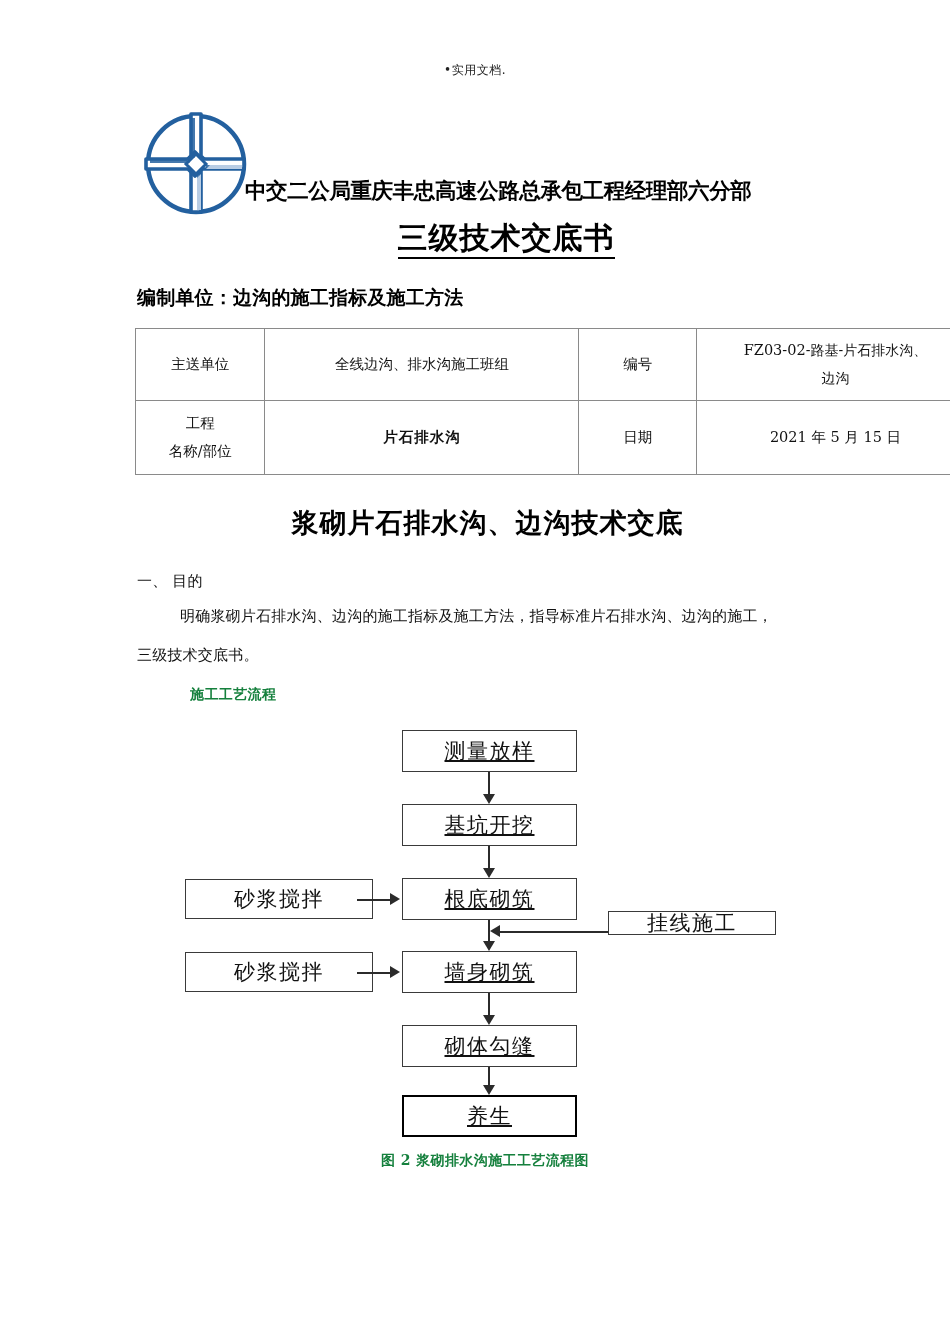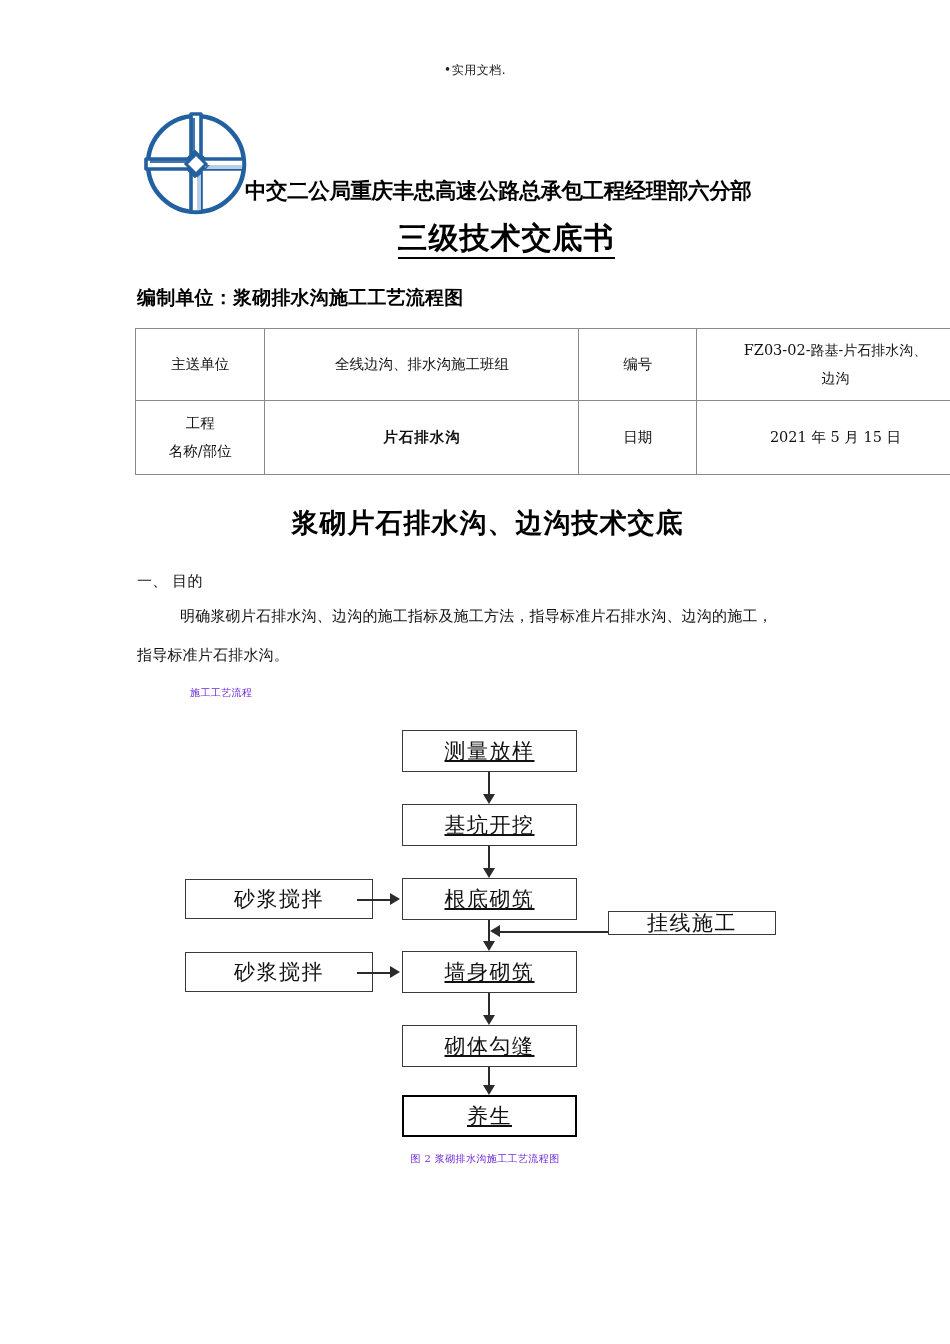"编制单位：浆砌排水沟施工工艺流程图" div.compiler { text: 浆砌排水沟施工工艺流程图 -> 边沟的施工指标及施工方法 }
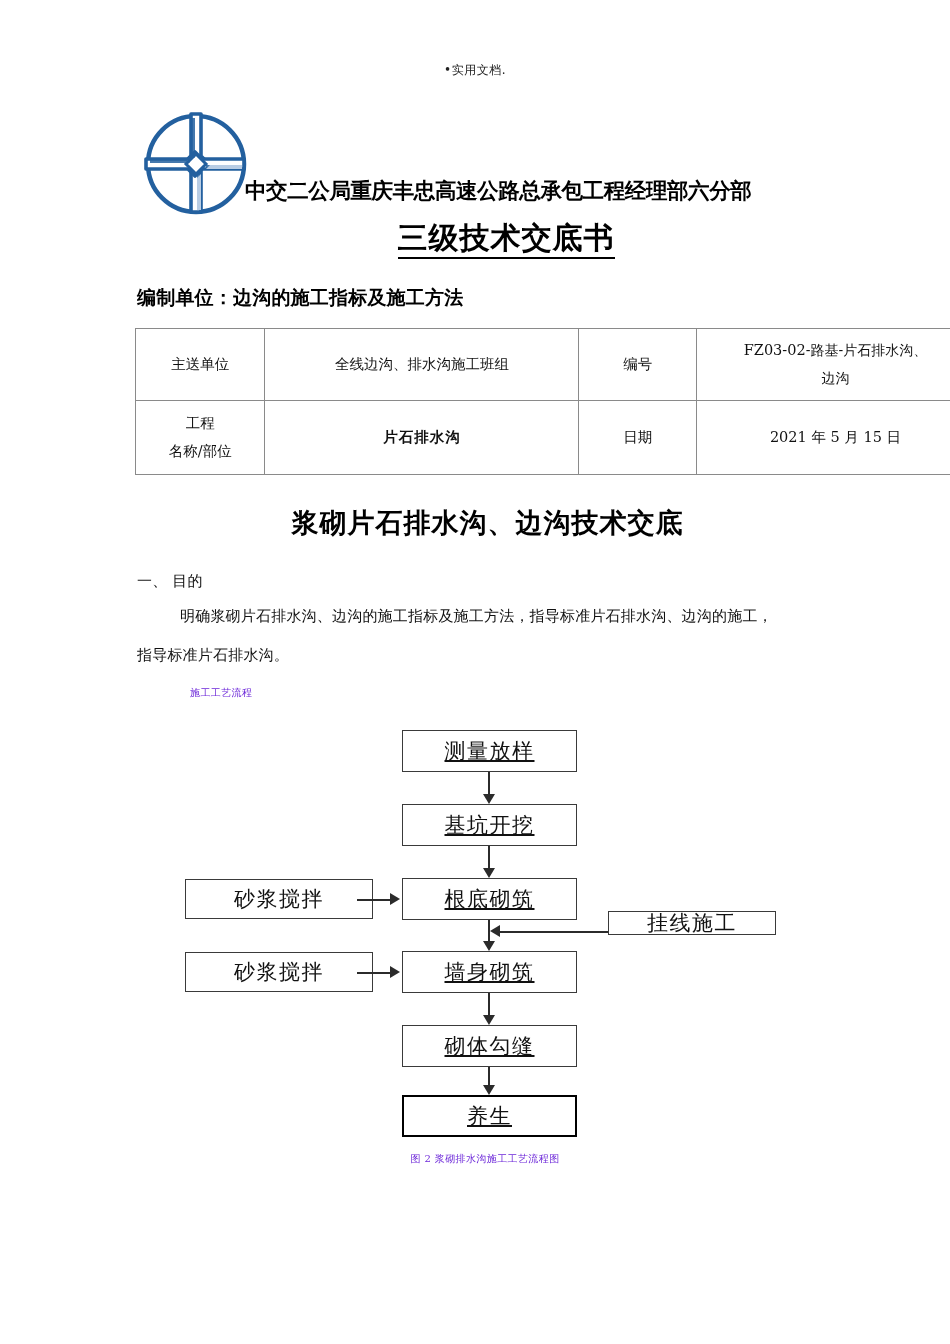"指导标准片石排水沟。" div.body-txt { text: 指导标准片石排水沟 -> 三级技术交底书 }
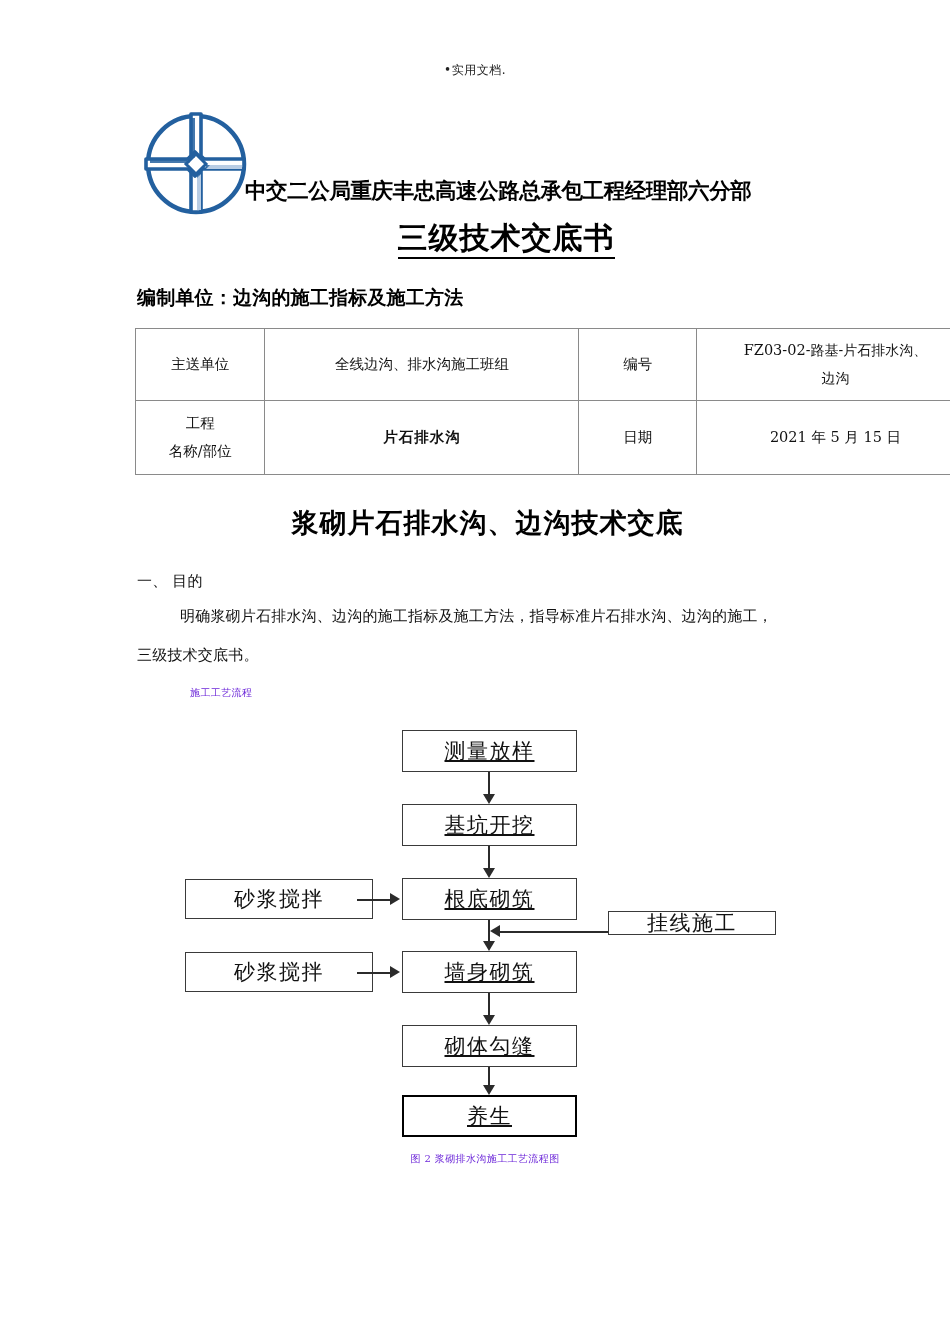"施工工艺流程" .faded { color: #6d28d9 -> #15803d; font-size: 10px -> 14px; font-weight: none -> bold }
